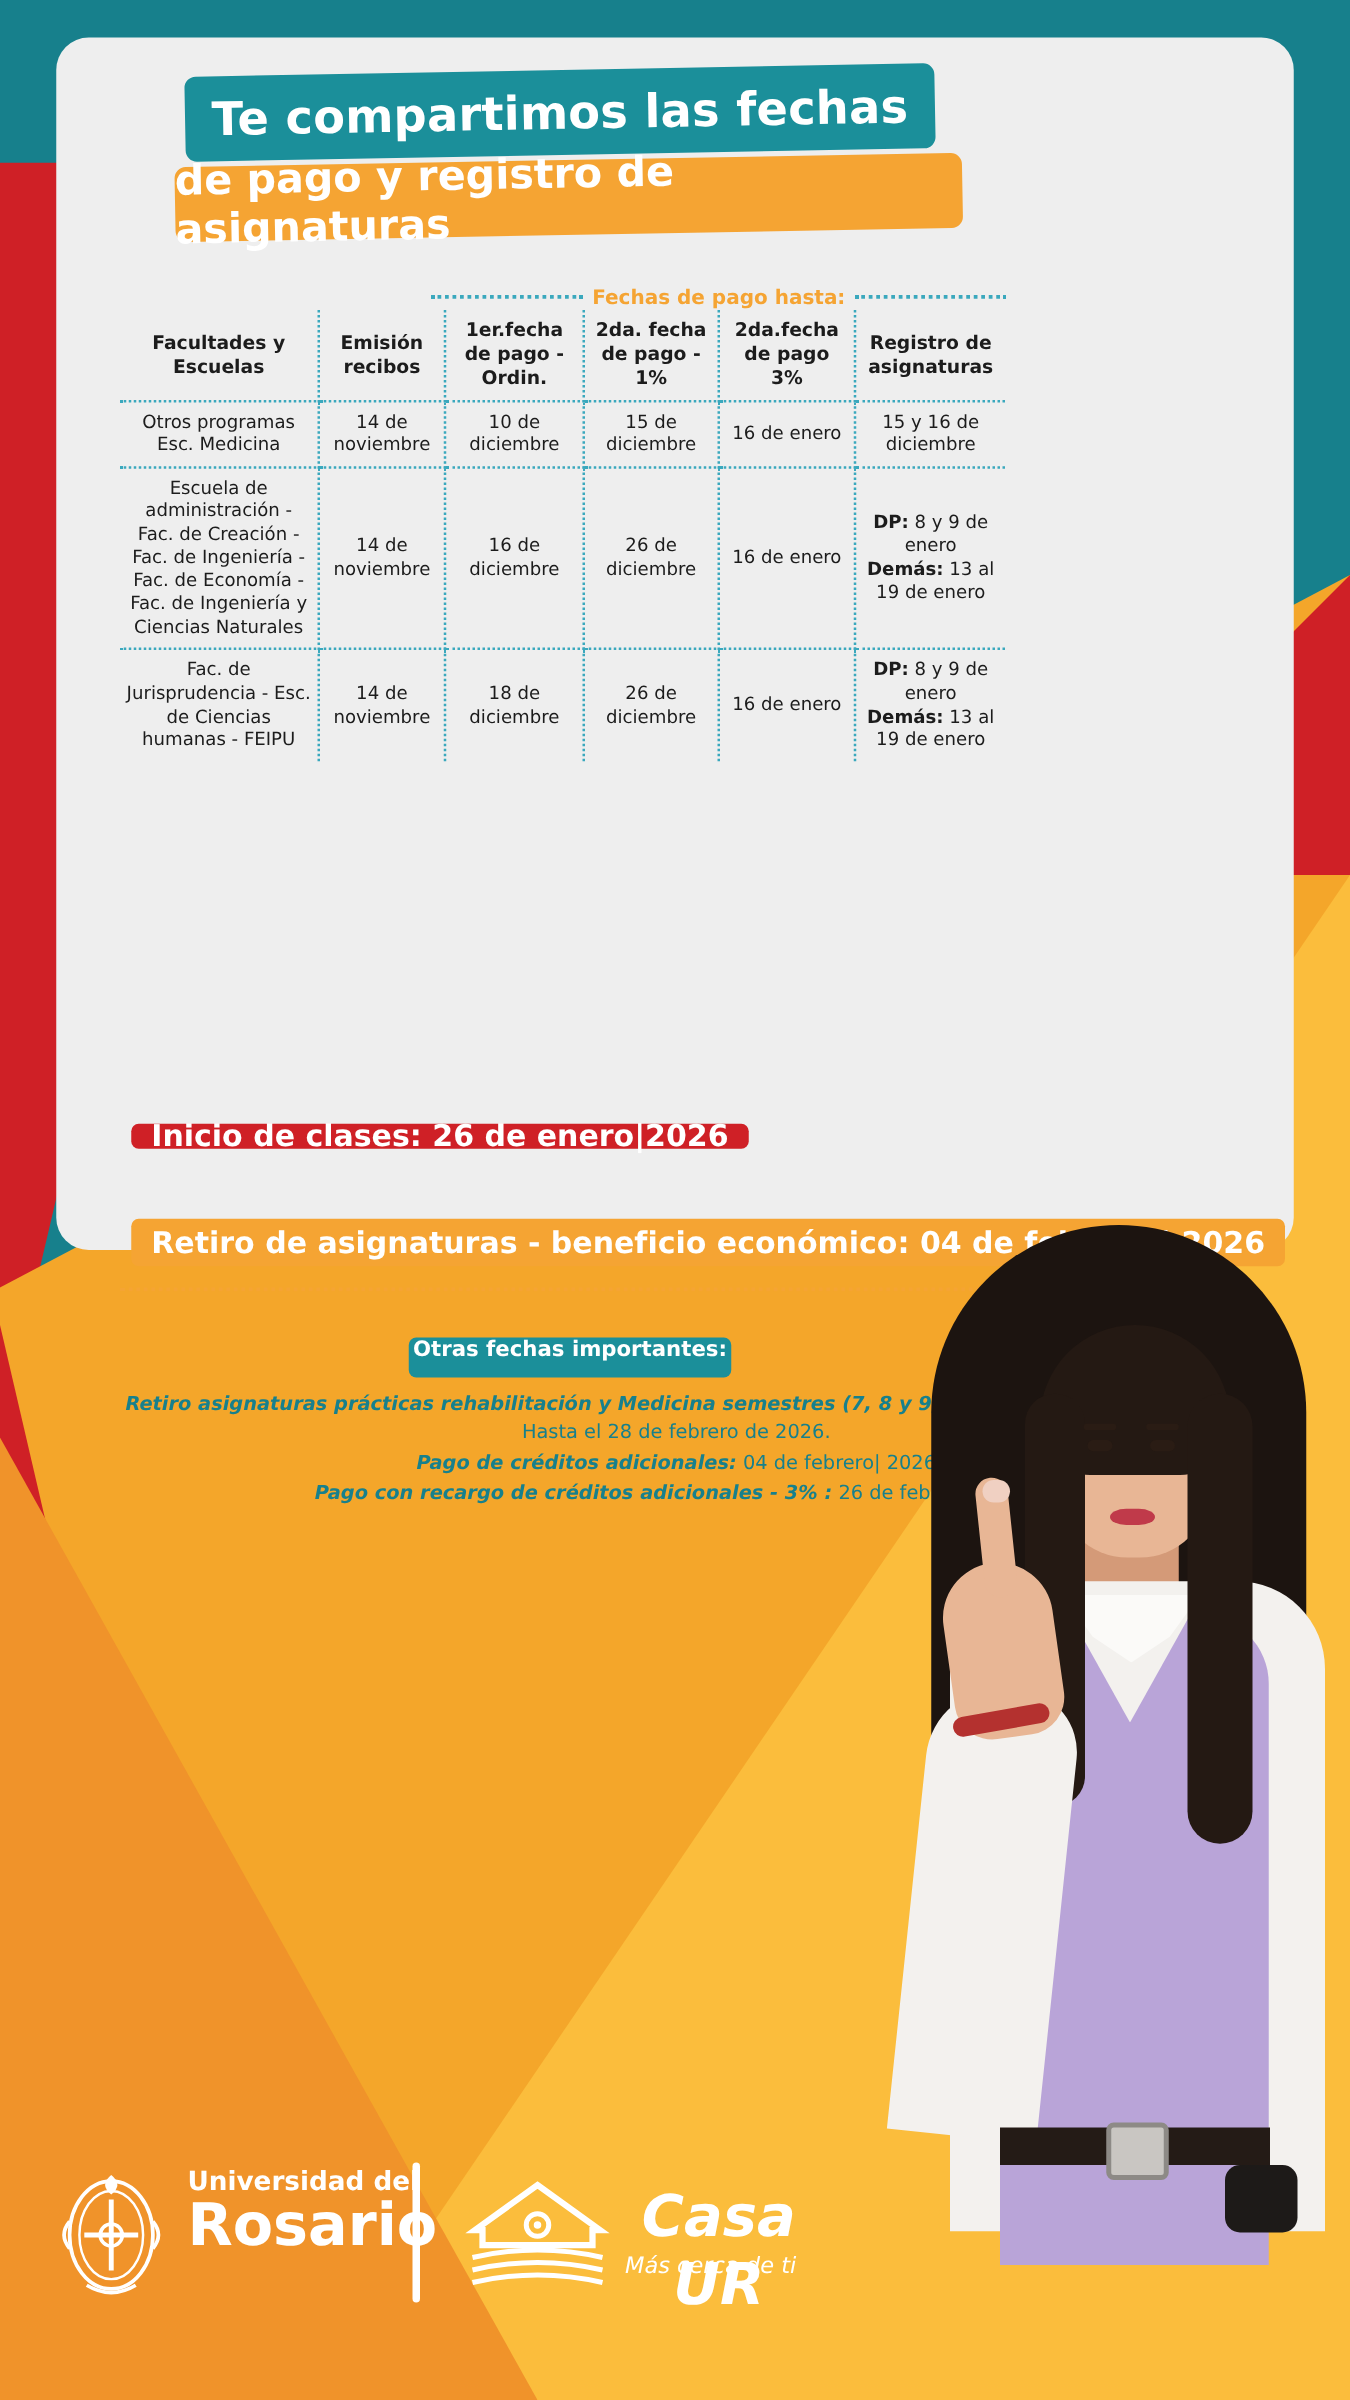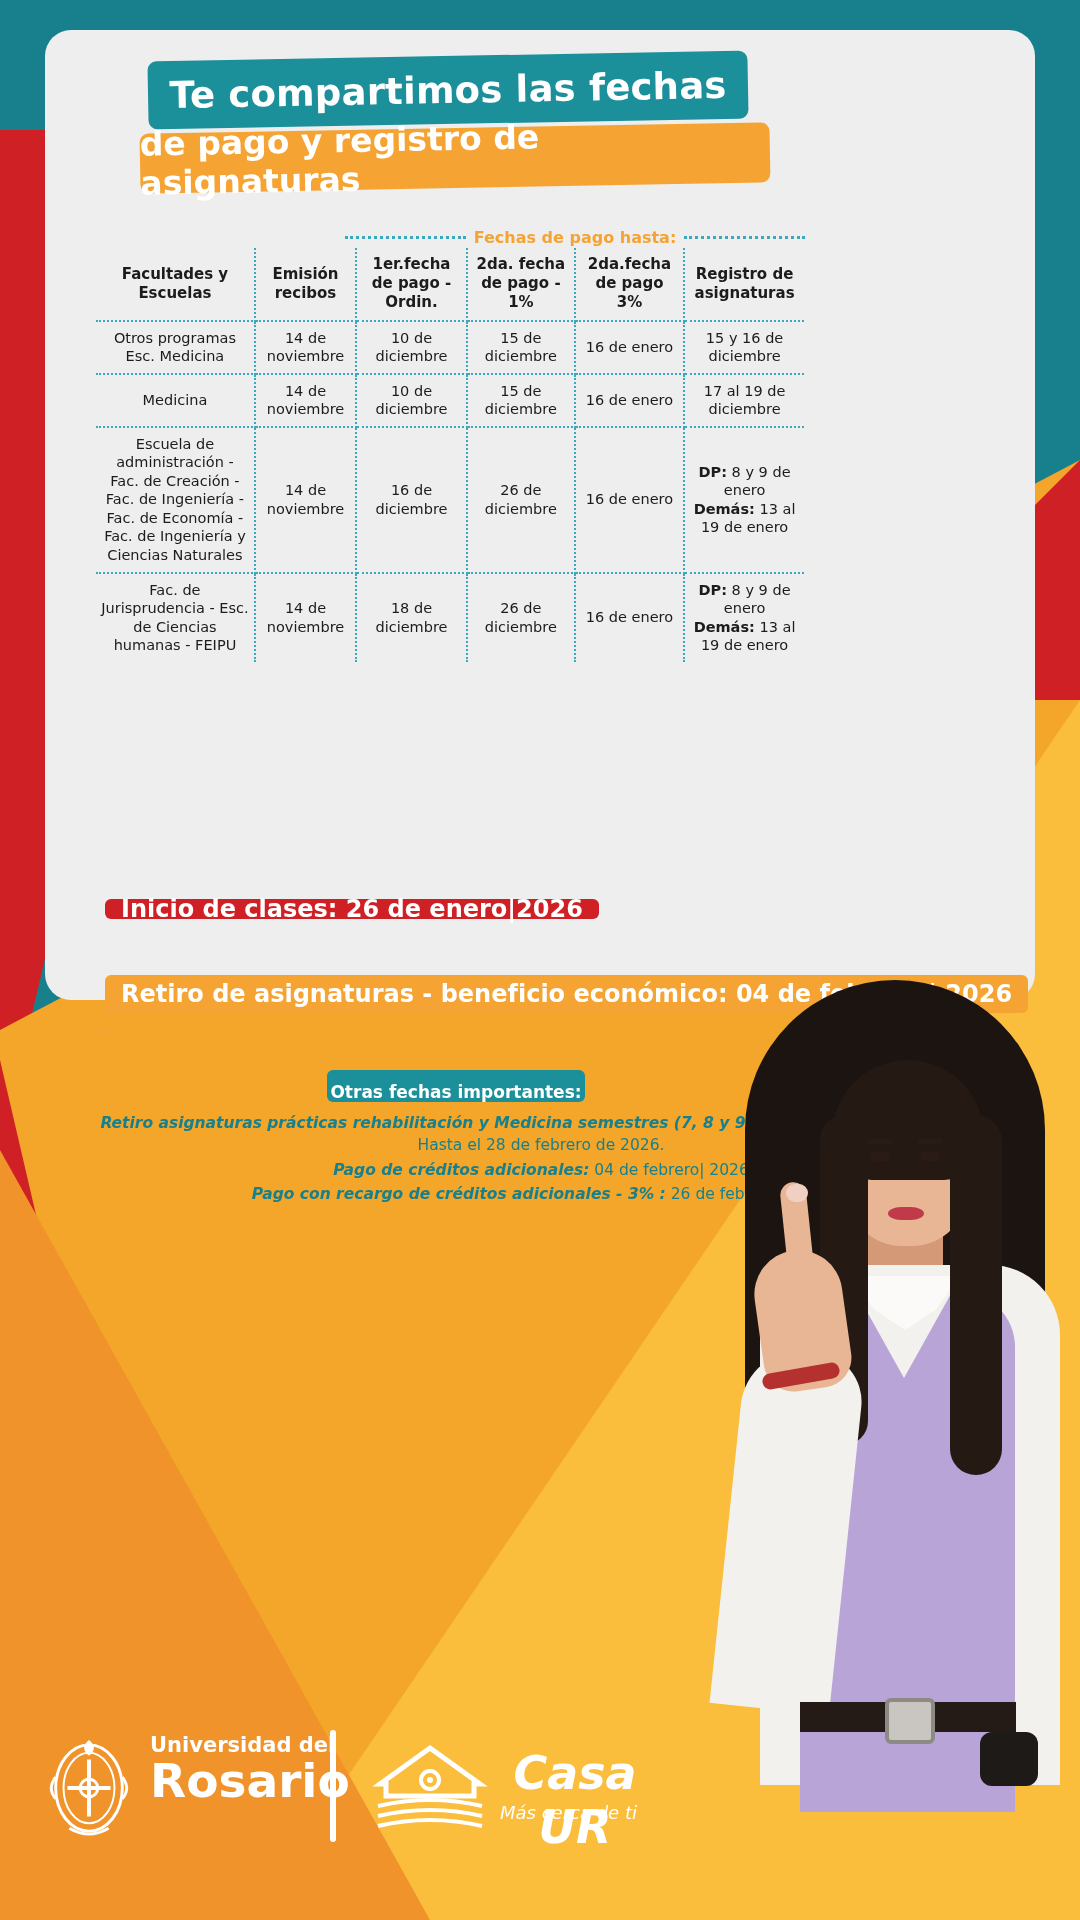"Medicina" tr { html: <tr> <td>Medicina</td> <td>14 de noviembre</td> <td>10 de diciembre</td> <td>15 de diciembre</td> <td>16 de enero</td> <td>17 al 19 de diciembre</td> </tr> -> none }
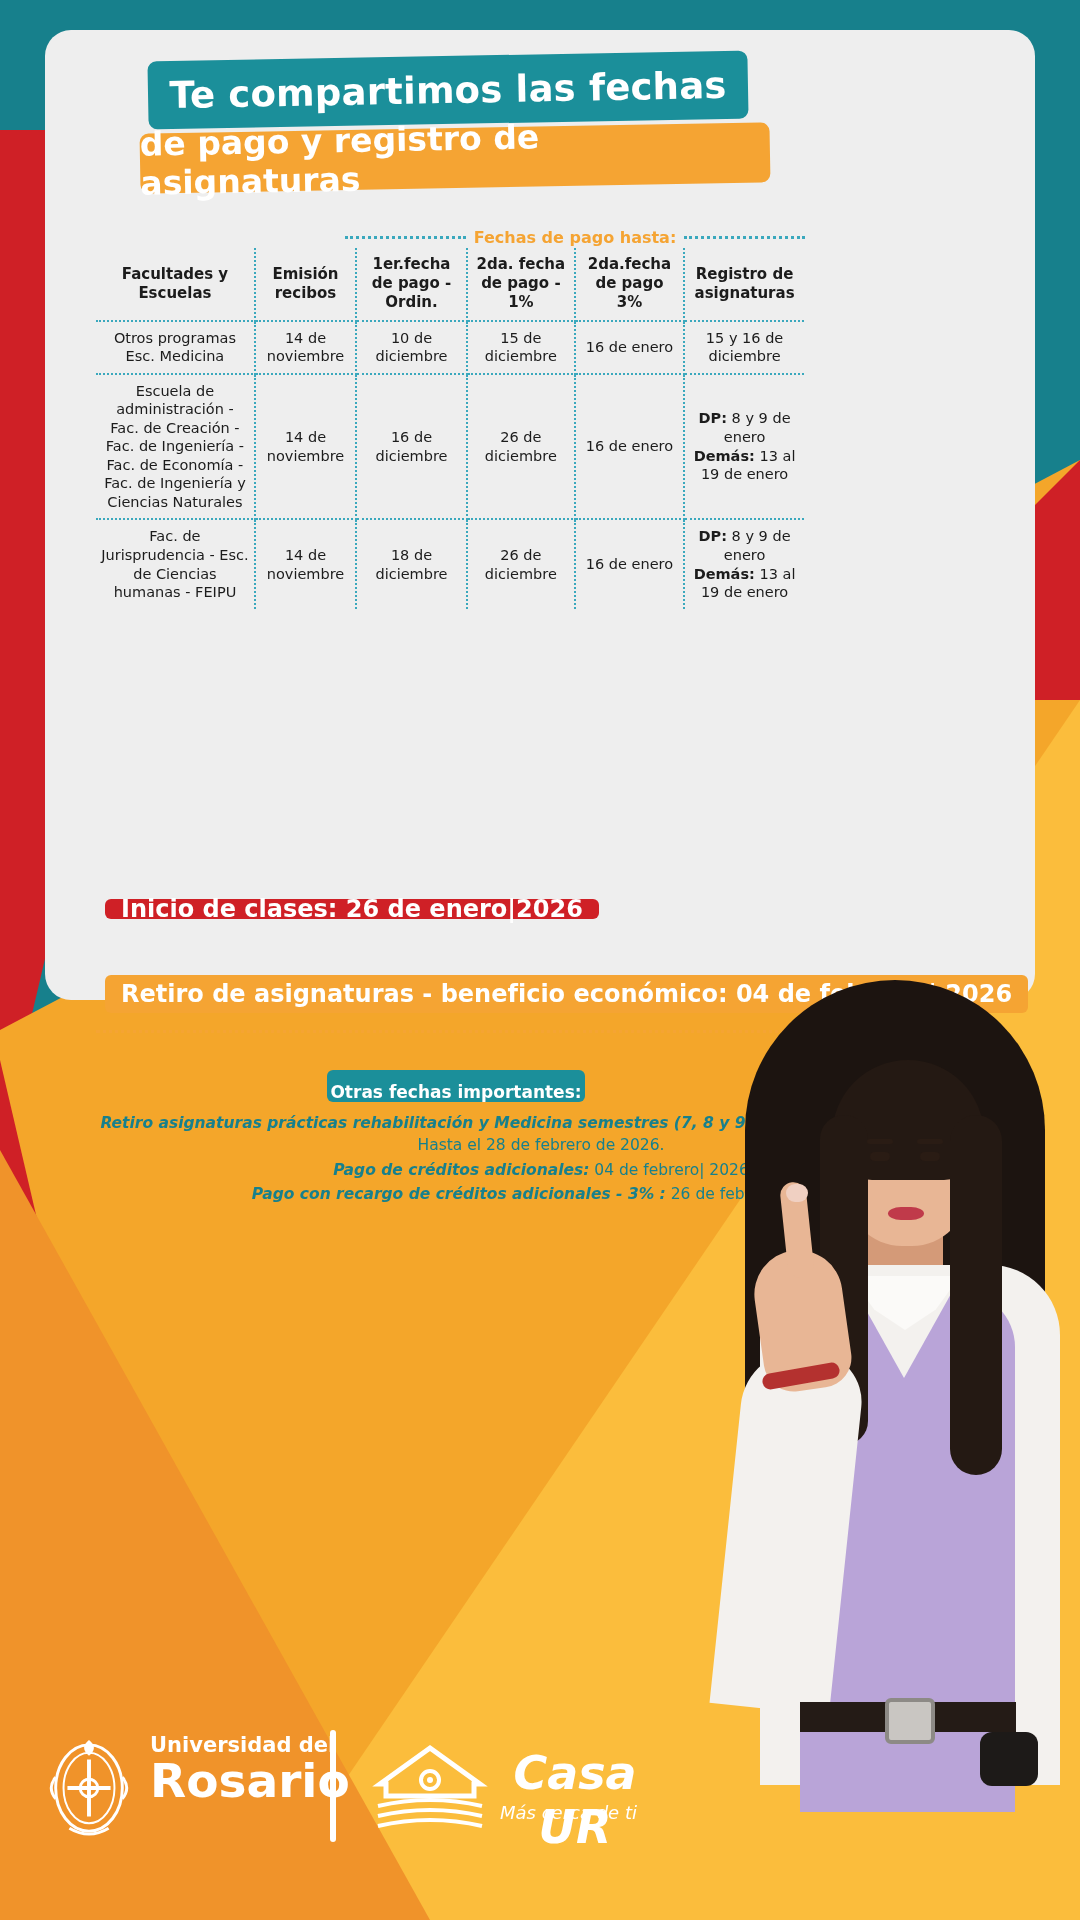"Otras fechas importantes:" .pill { align-items: flex-end -> flex-start }
